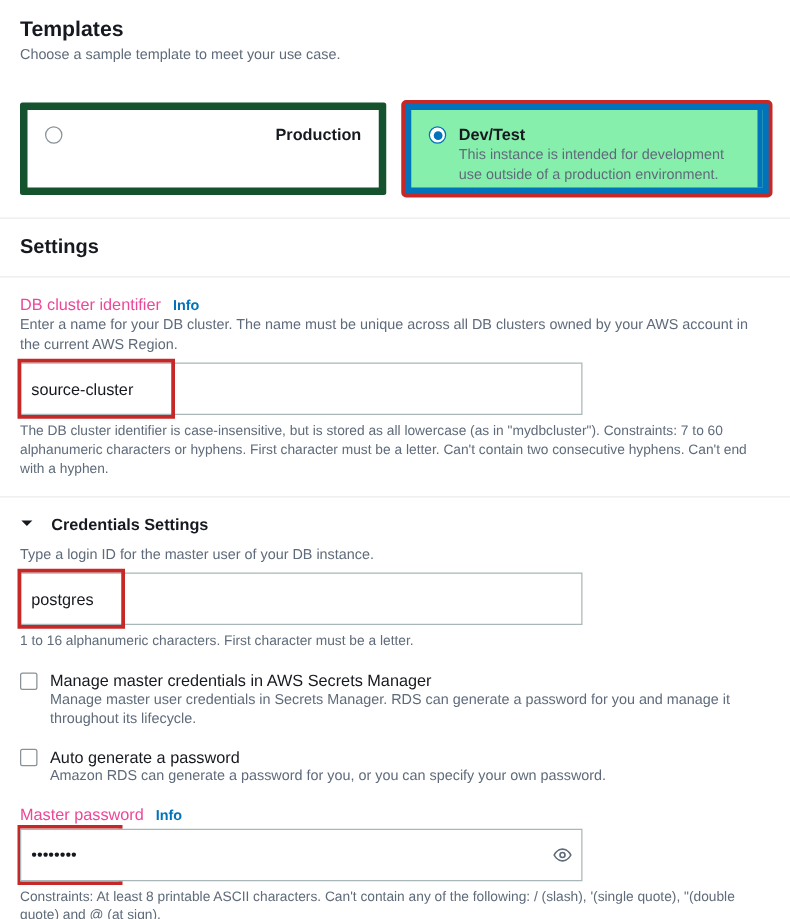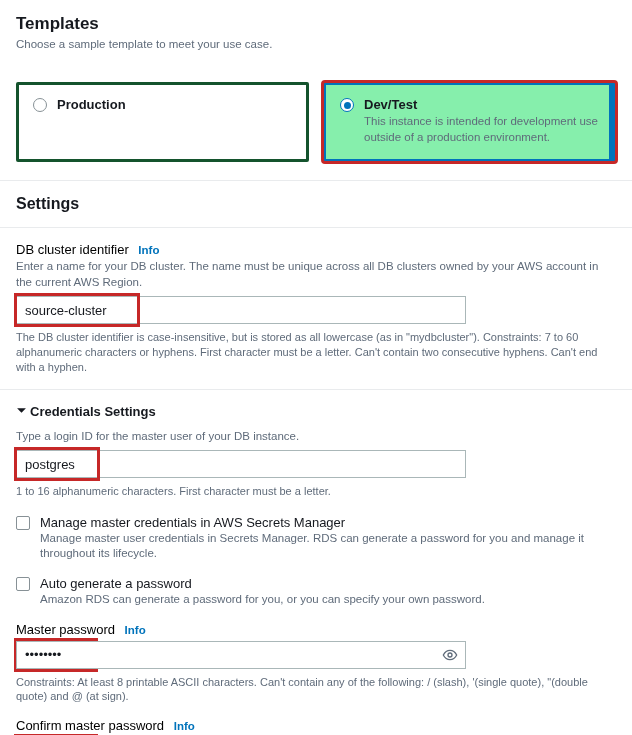"Production" .tmpl-card { border: 3px solid #14532d -> 6px solid #14532d; justify-content: none -> space-between; padding: 12px 14px 14px 14px -> 12px 14px 2px 14px }
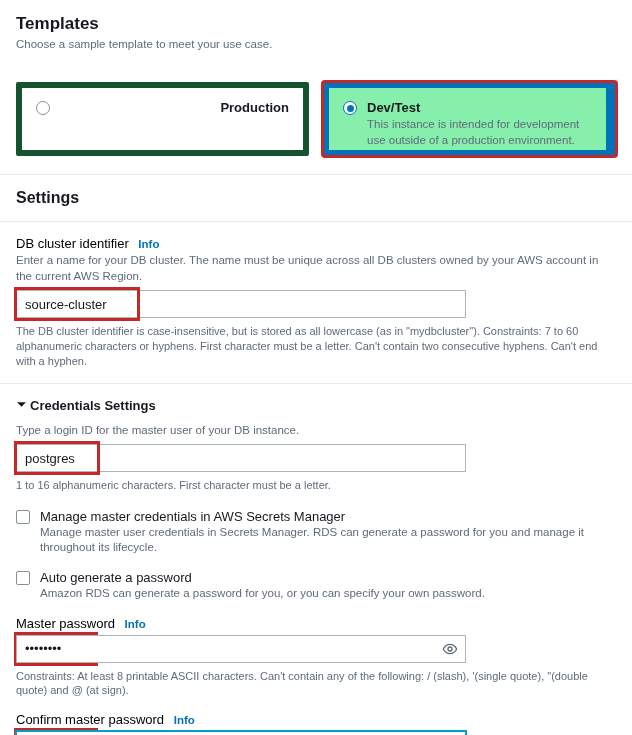"DB cluster identifier" .field-label { color: #000000 -> #ec4899 }
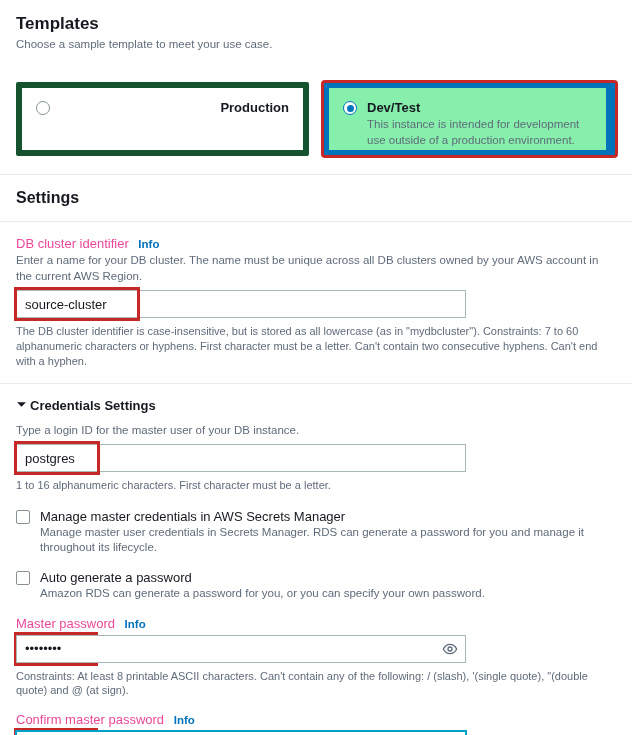"source-cluster" input.text { height: 28px -> 42px }
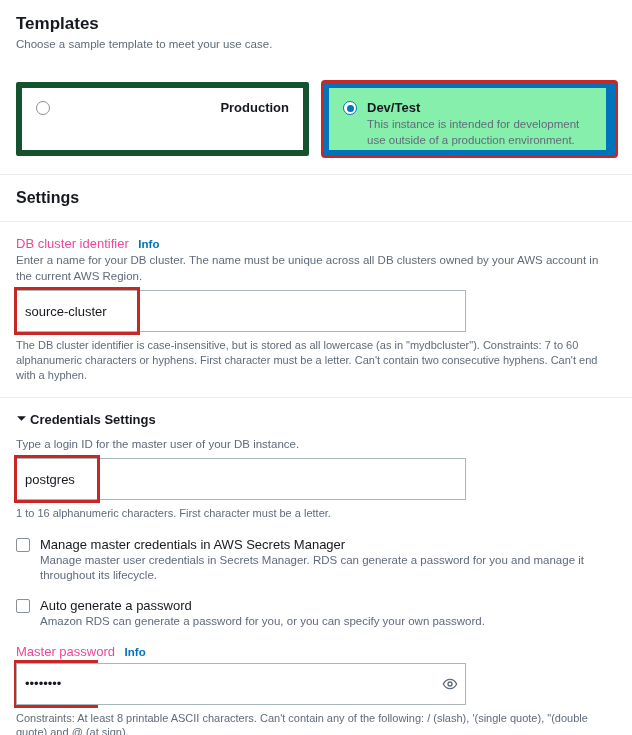"Credentials Settings" .collapser { gap: 3px -> 14px }
